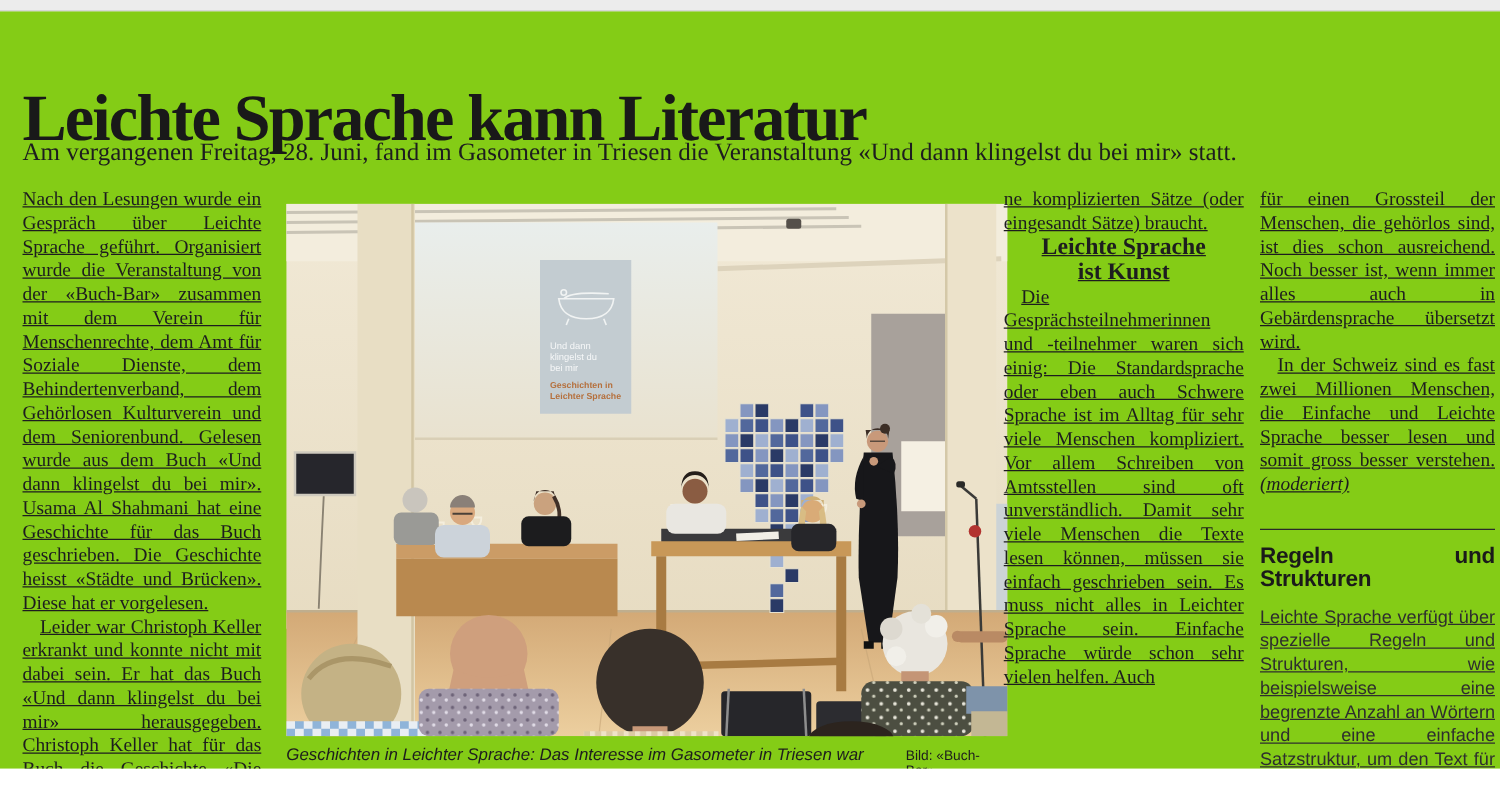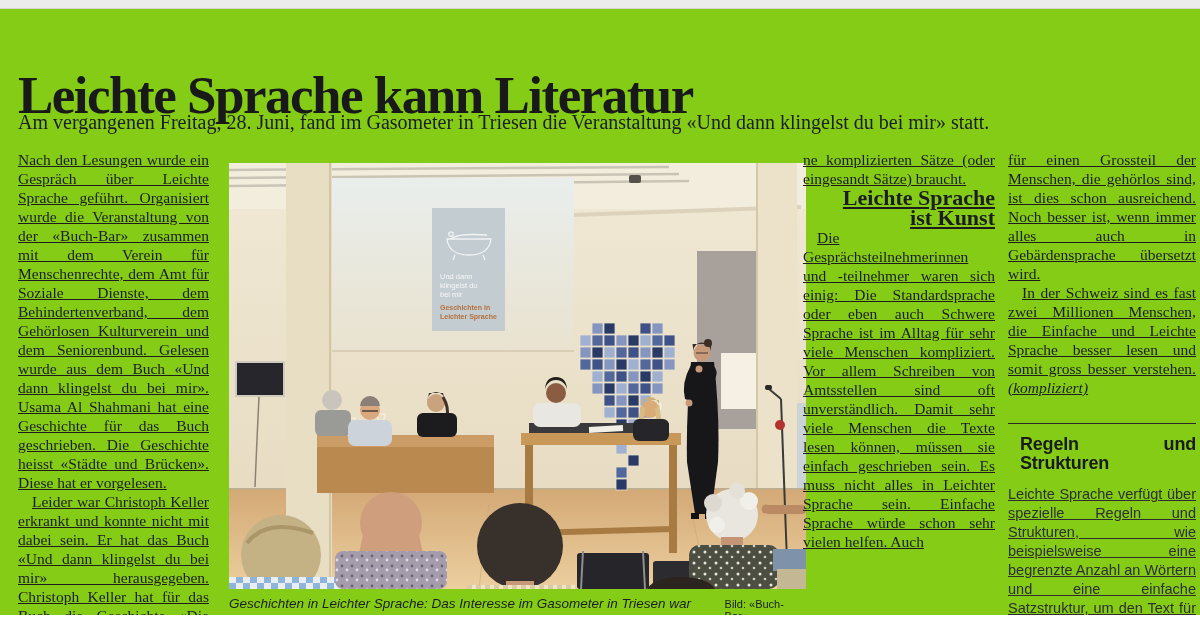"Leichte Sprache" .subhead { font-size: 22px -> 19px; text-align: right -> center }
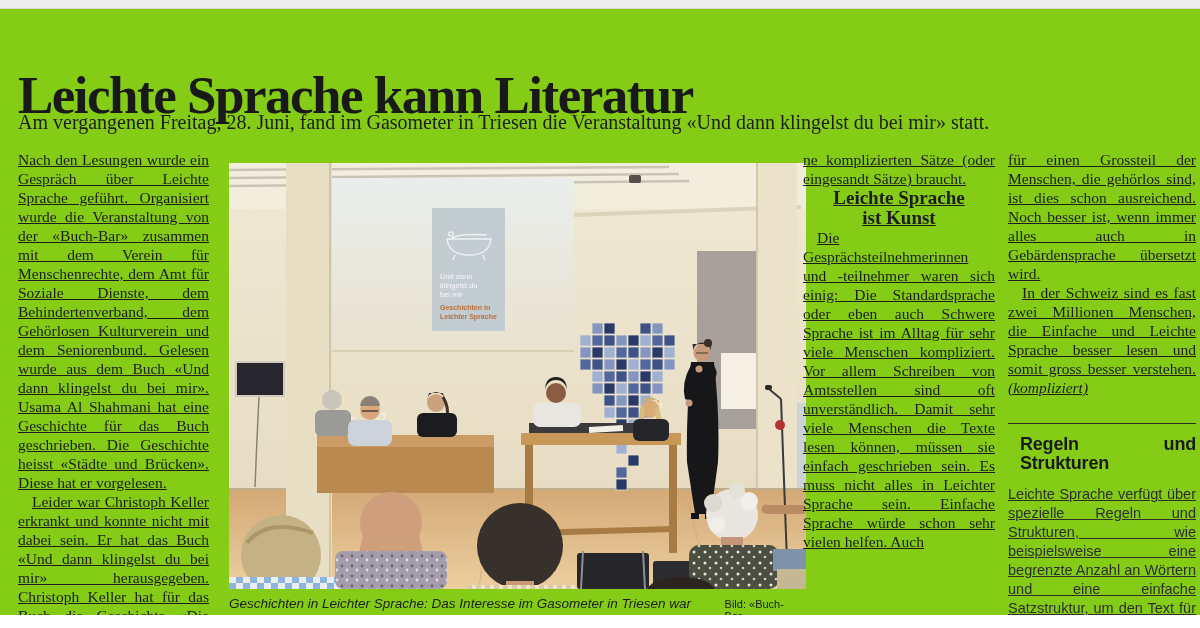"(kompliziert)" em.italic { text: kompliziert -> moderiert }
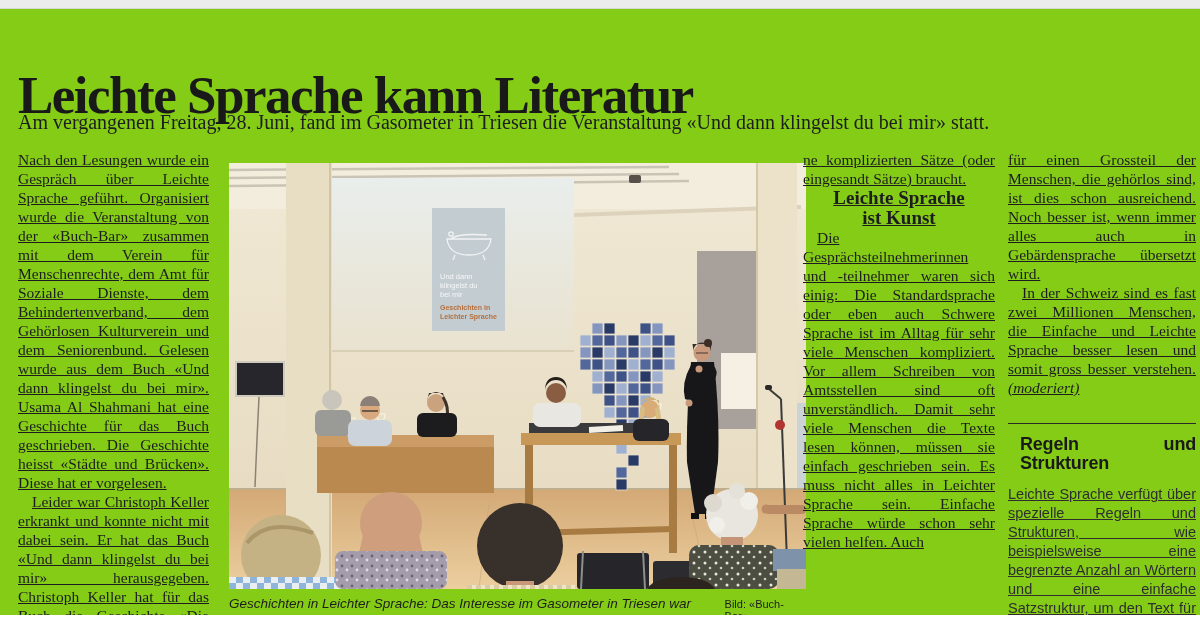"Regeln und Strukturen" .infobox-title { margin: 0 0 12px 12px -> 0 0 12px 0 }
